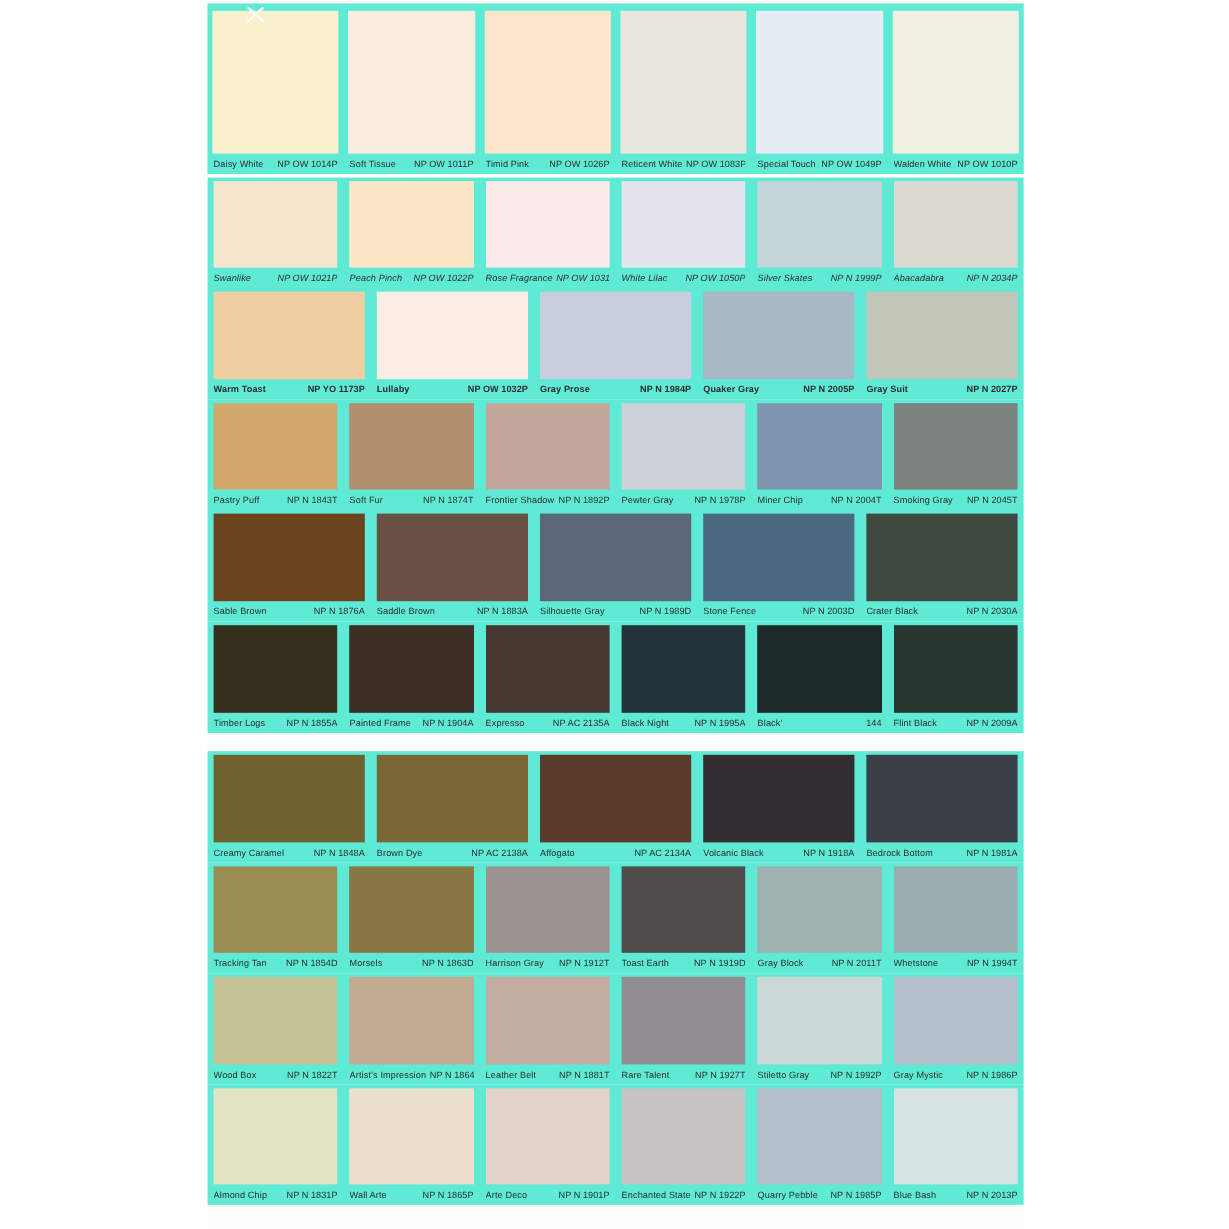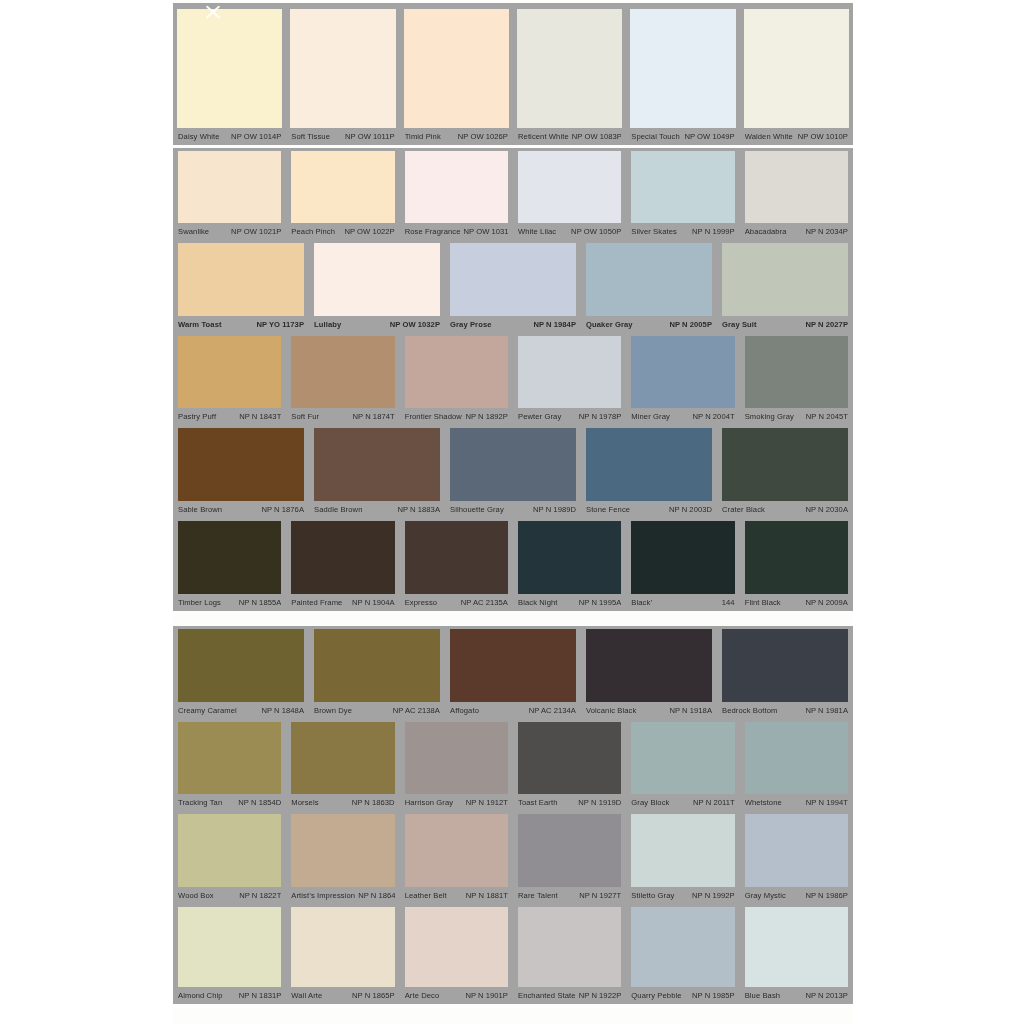"Daisy White" .band { background: #a3a3a3 -> #5eead4 }
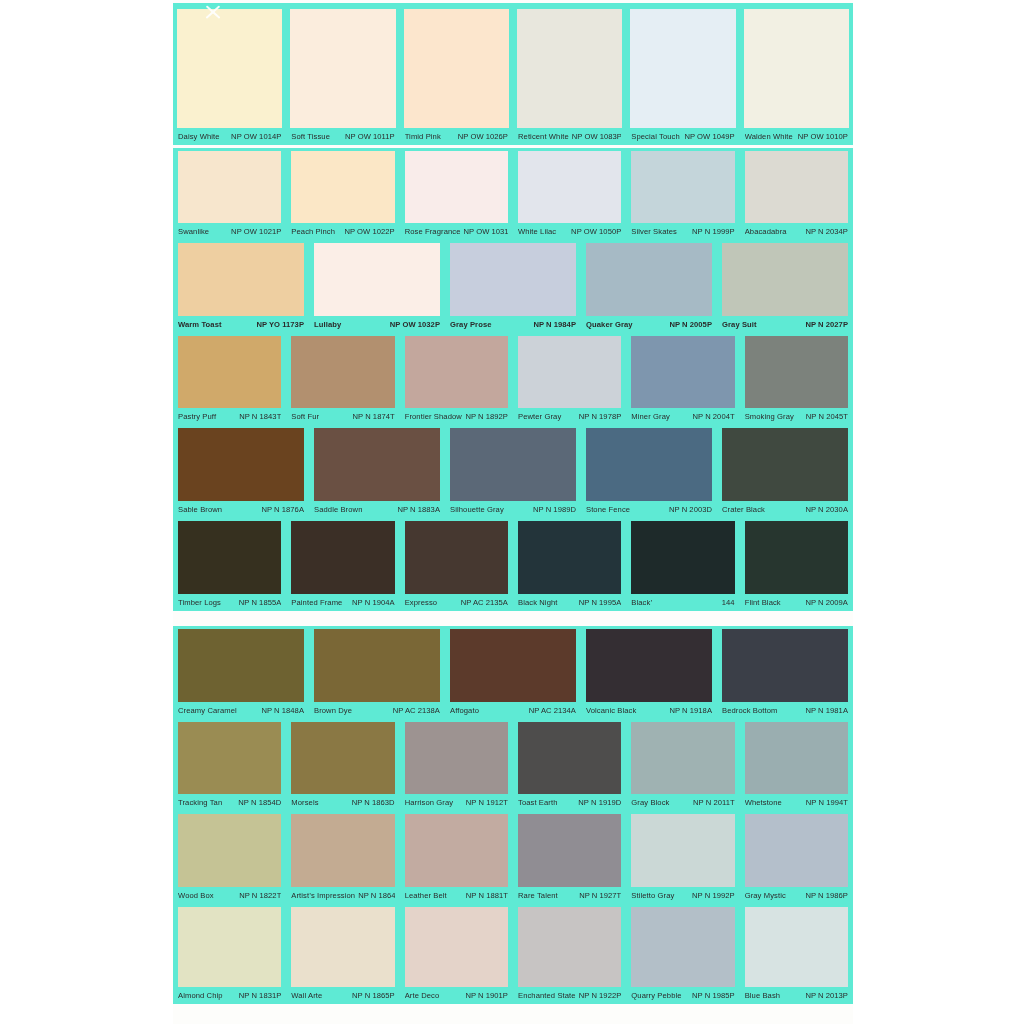"Swanlike" div.band { font-style: none -> italic }
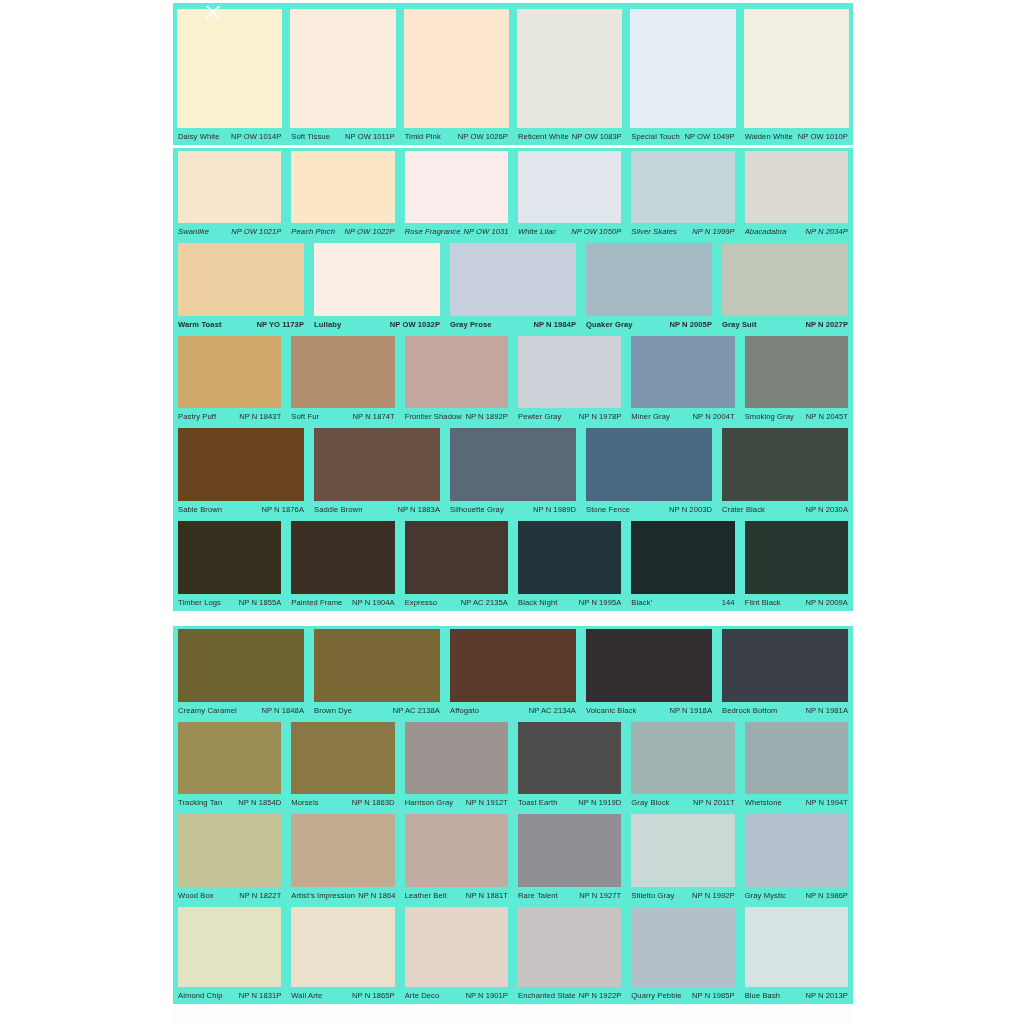"Miner Gray" span.cap-name { text: Gray -> Chip }
